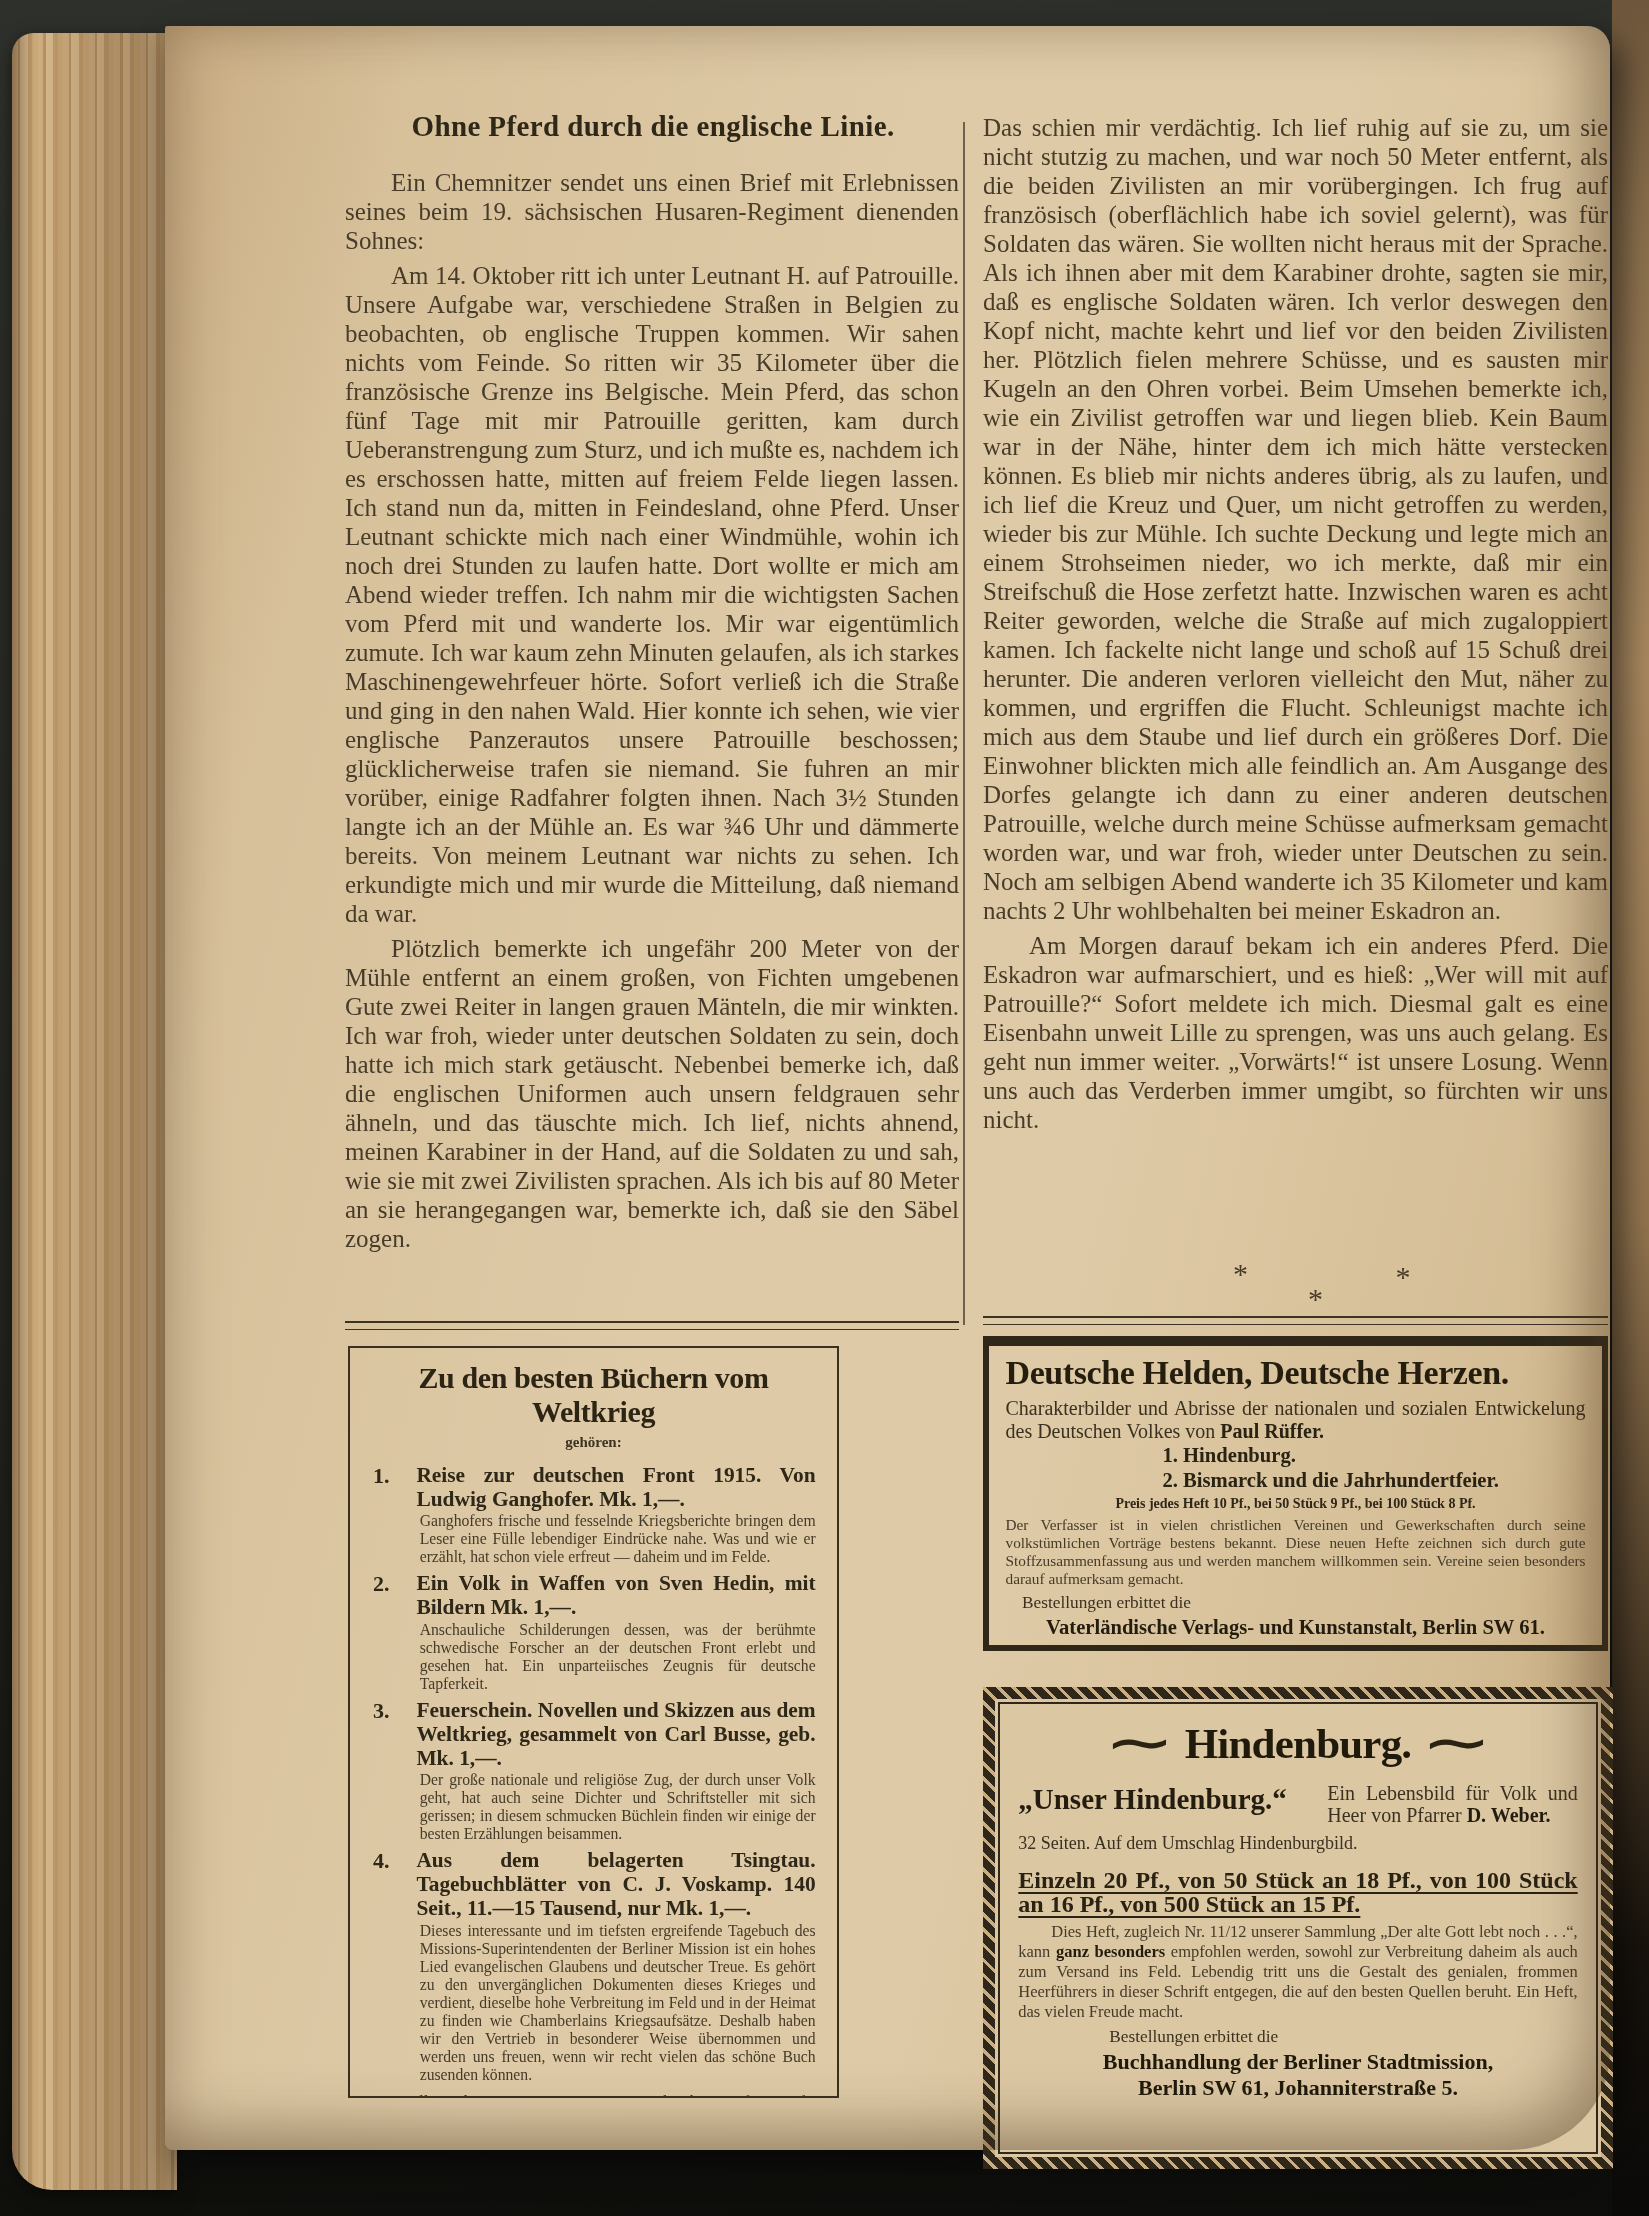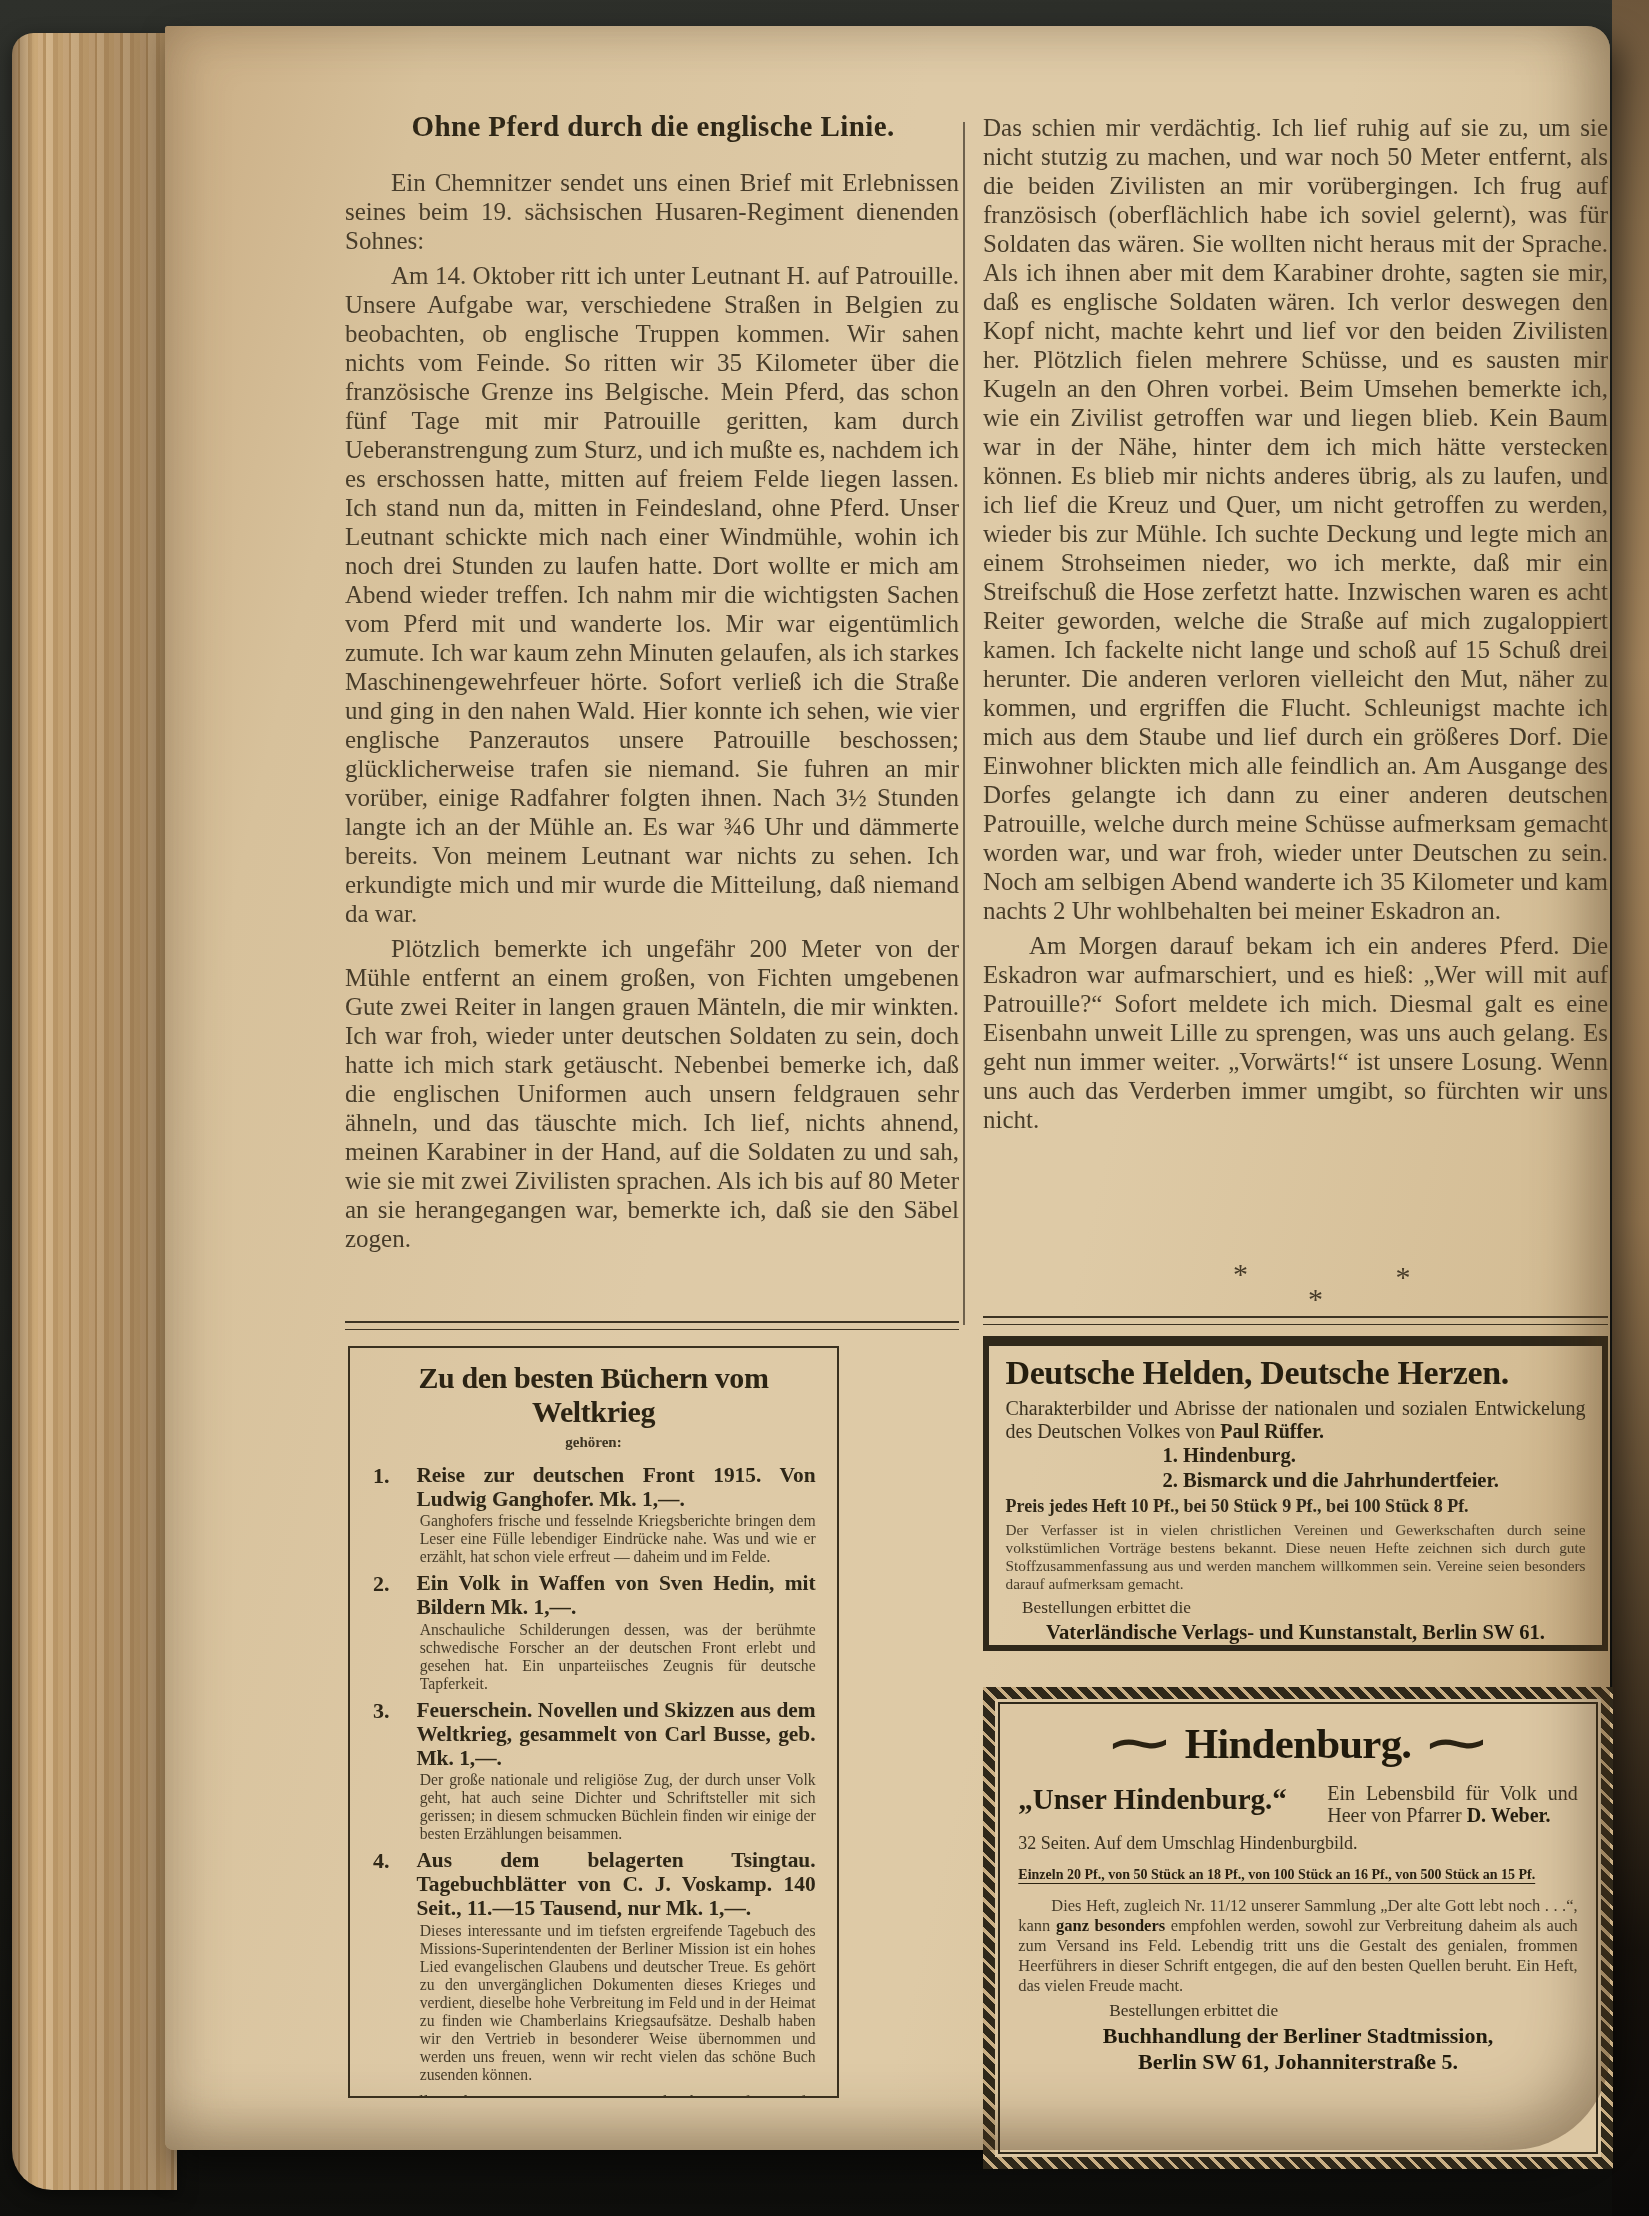"Preis jedes Heft 10 Pf.," .ah-price { font-size: 18px -> 14px; text-align: left -> center }
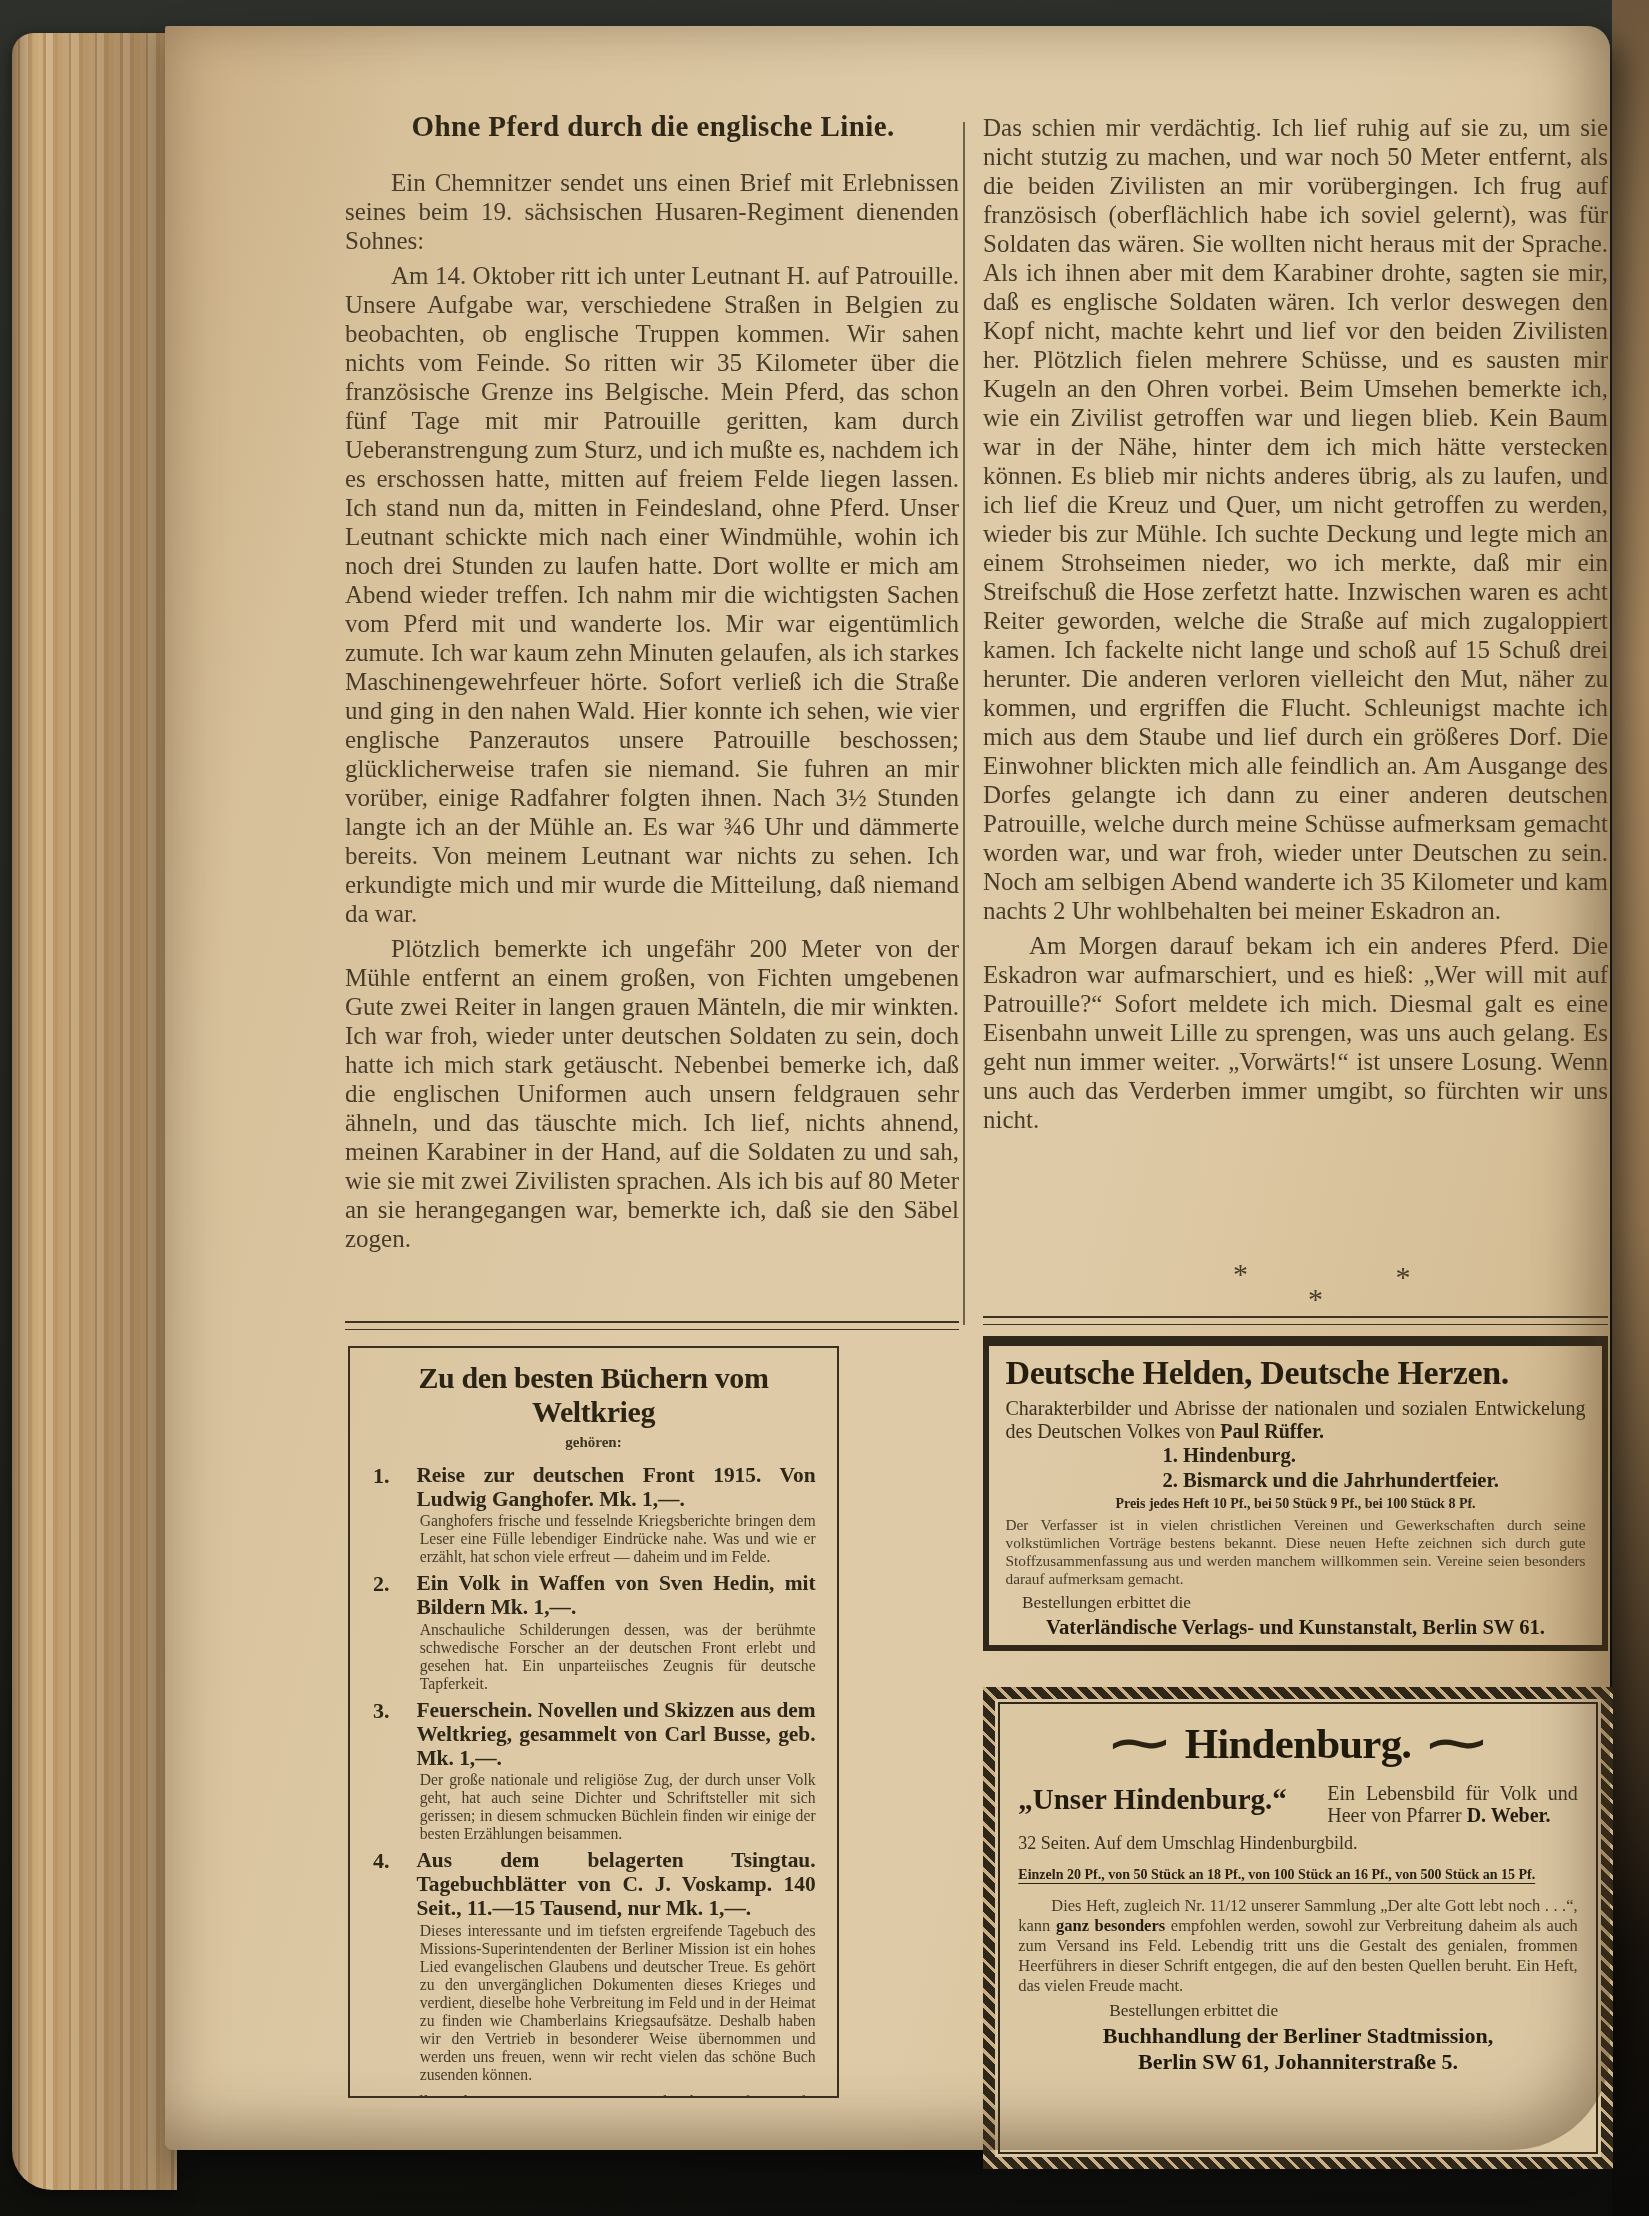"Einzeln 20 Pf., von 50" .hd-price { font-size: 14px -> 24px; line-height: 31px -> 24px; margin-top: 5px -> 14px }
